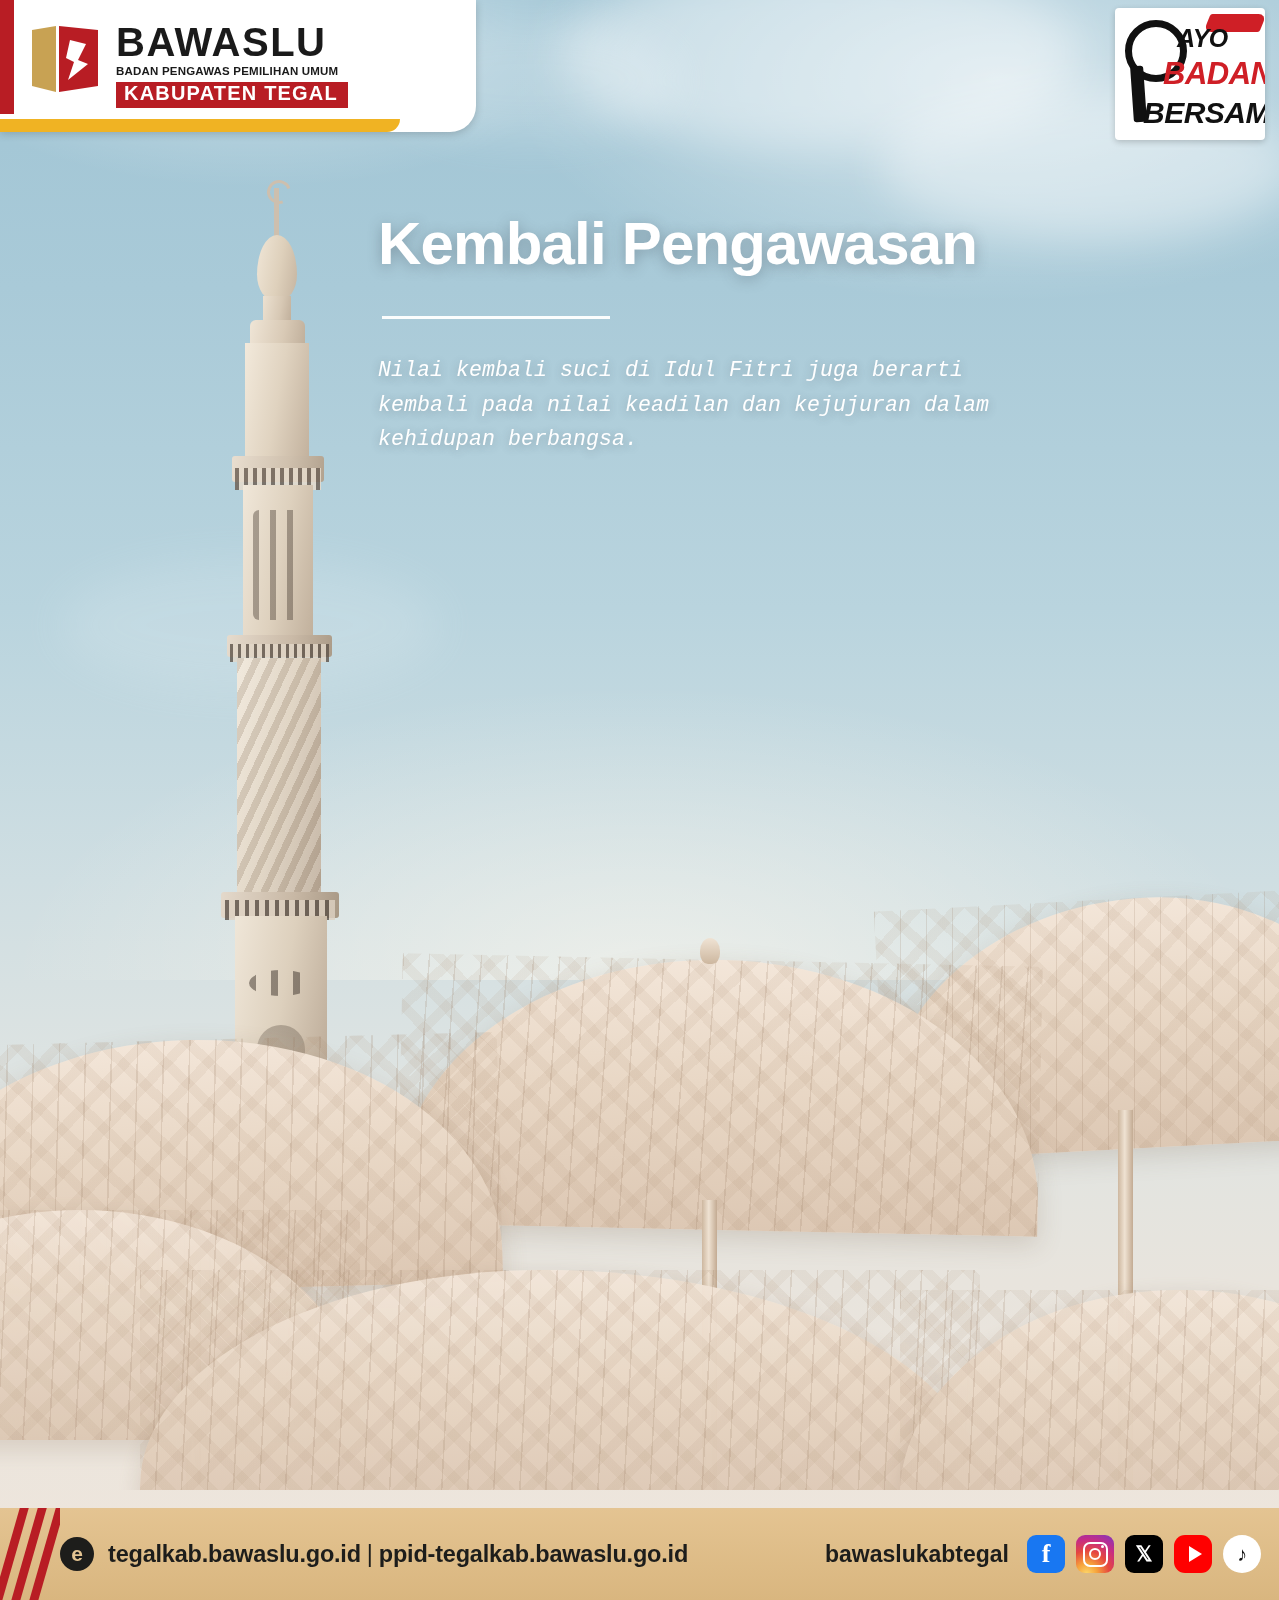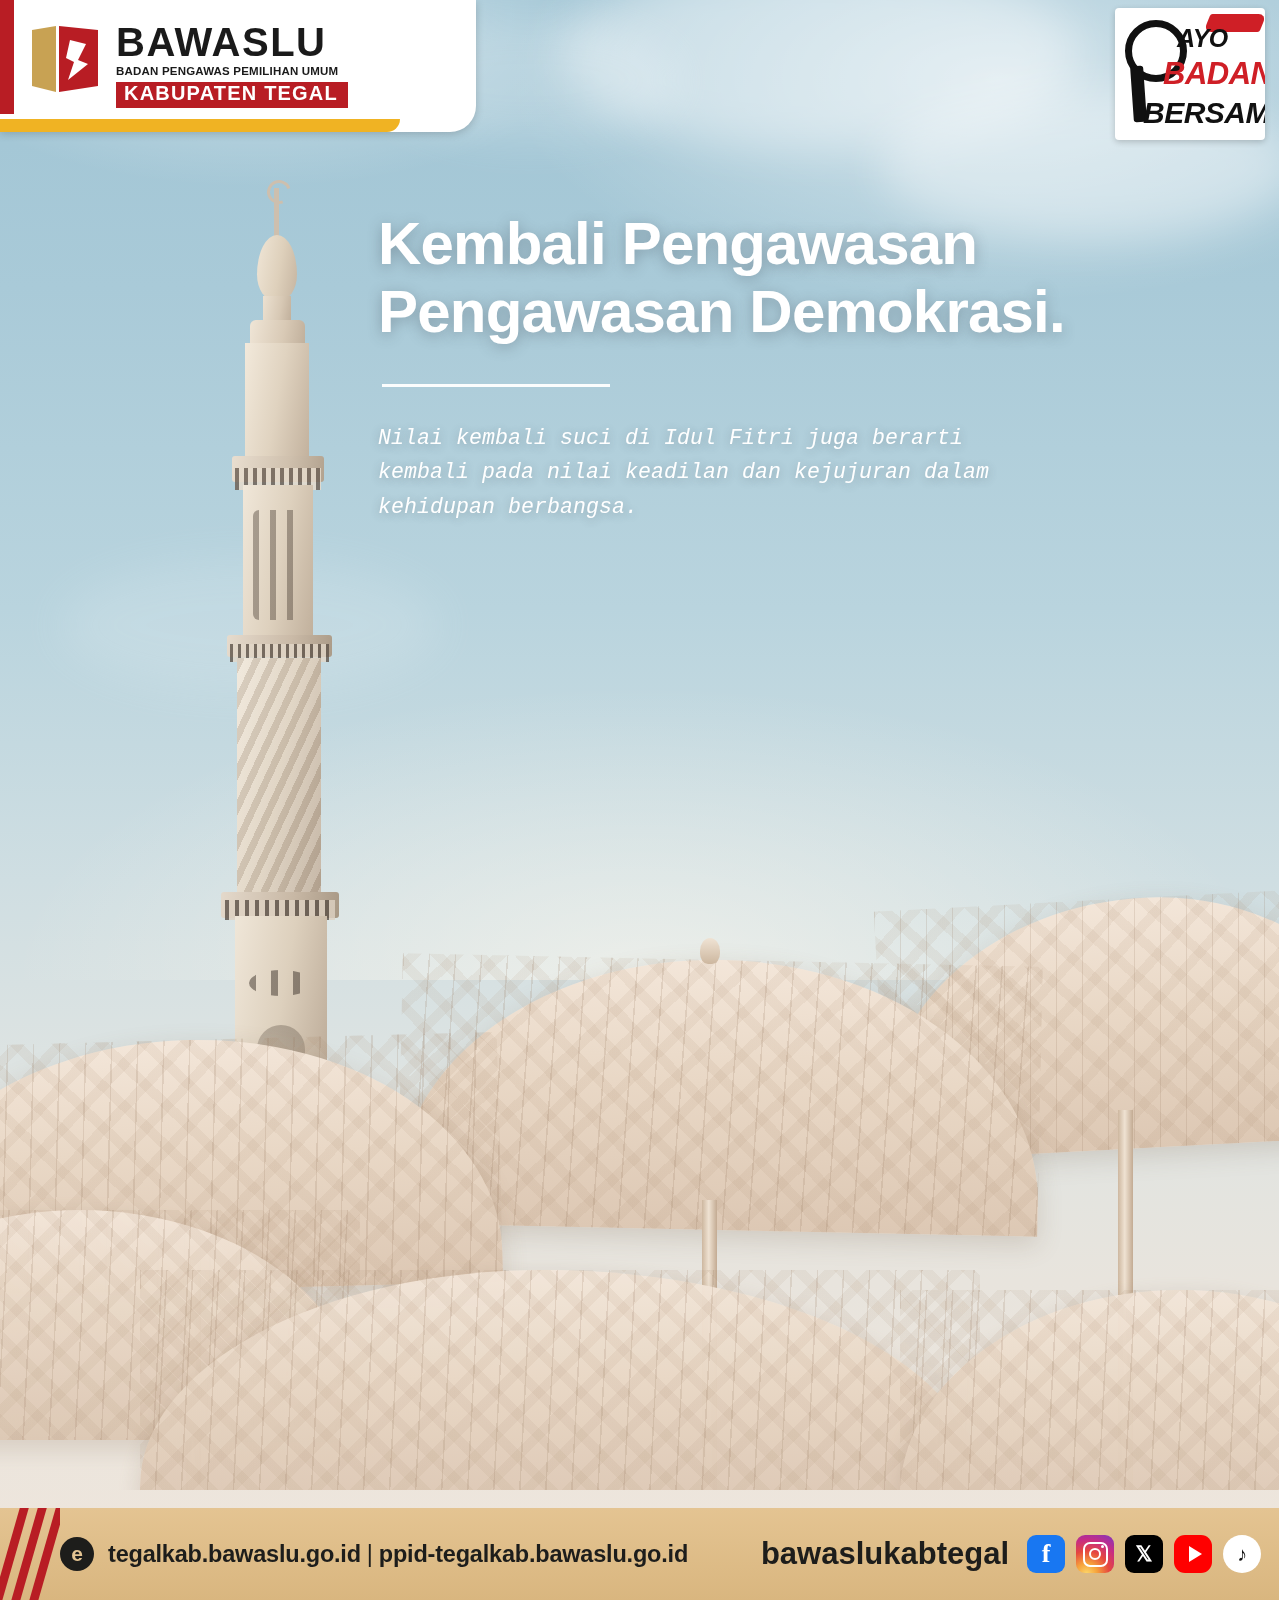"Pengawasan Demokrasi." h1.headline { html: <h1>Pengawasan Demokrasi.</h1> -> none }
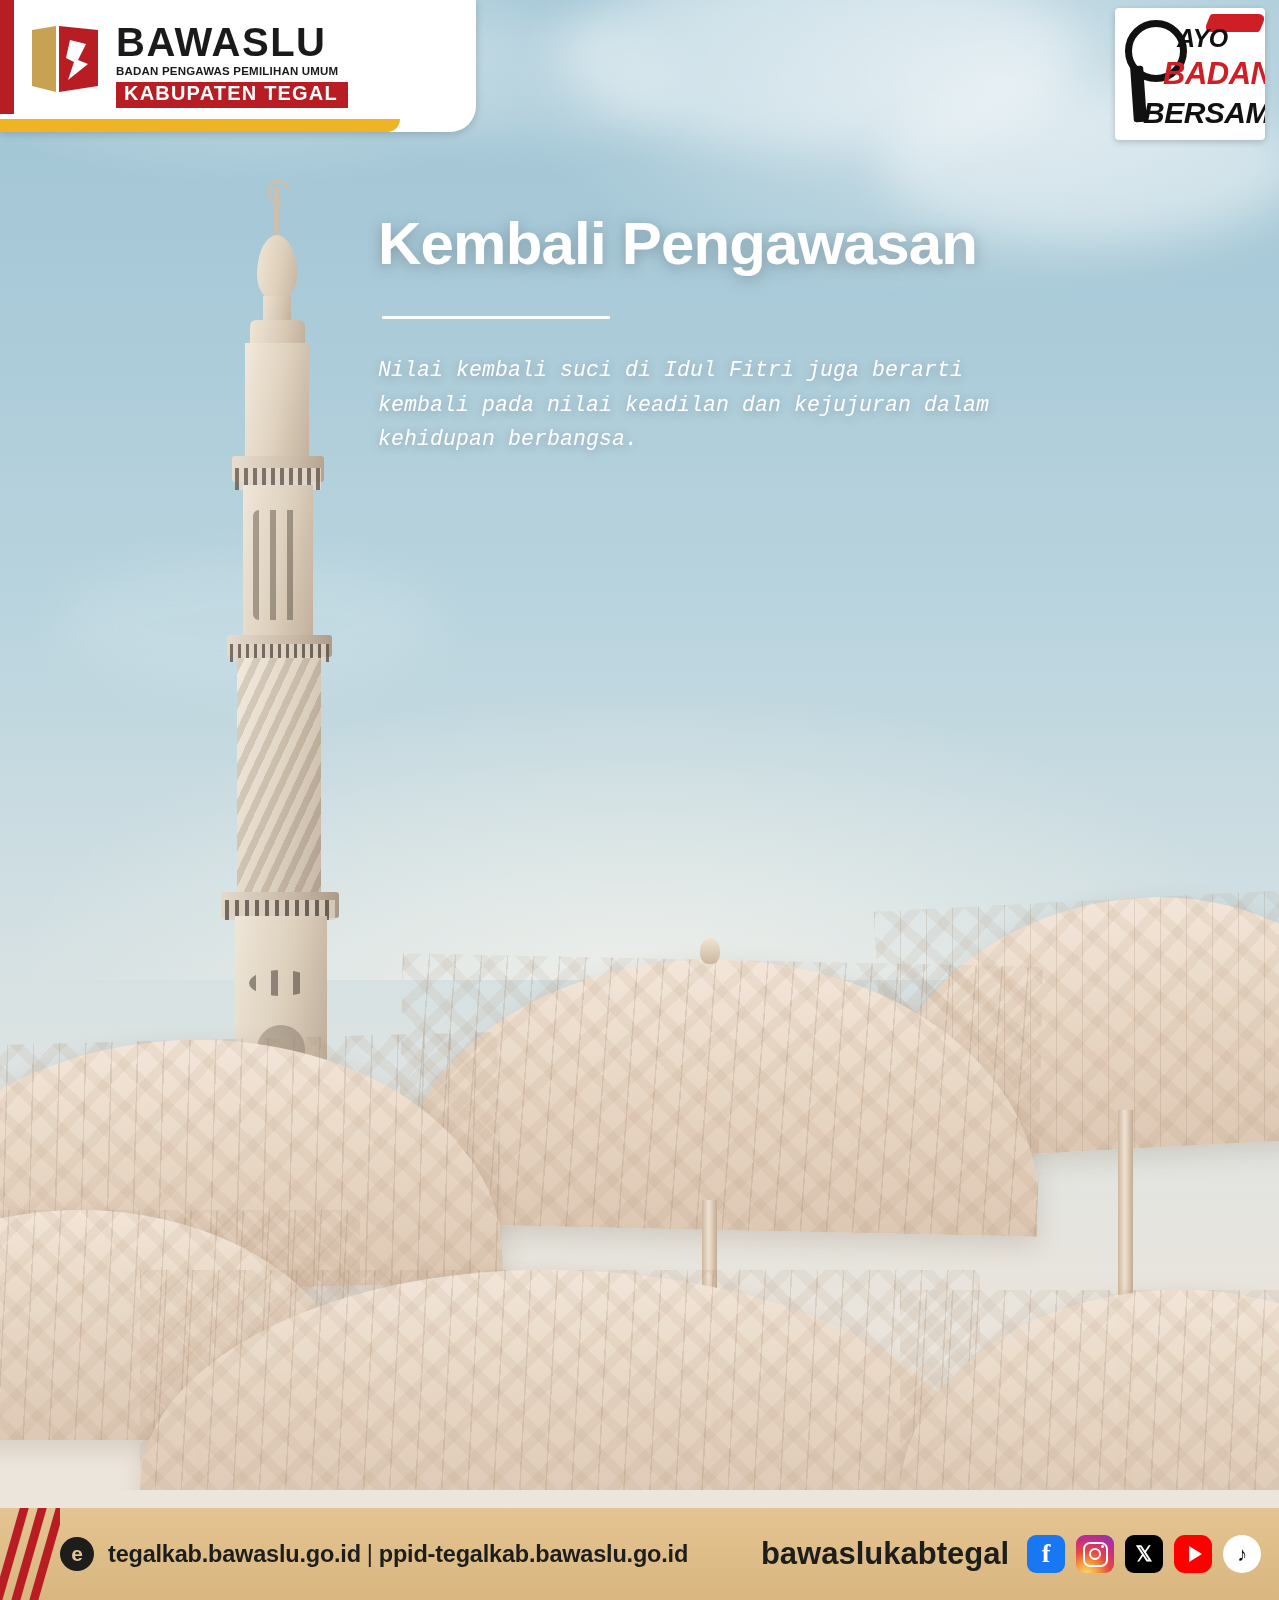"bawaslukabtegal" .footer-handle { font-size: 31px -> 23px }
